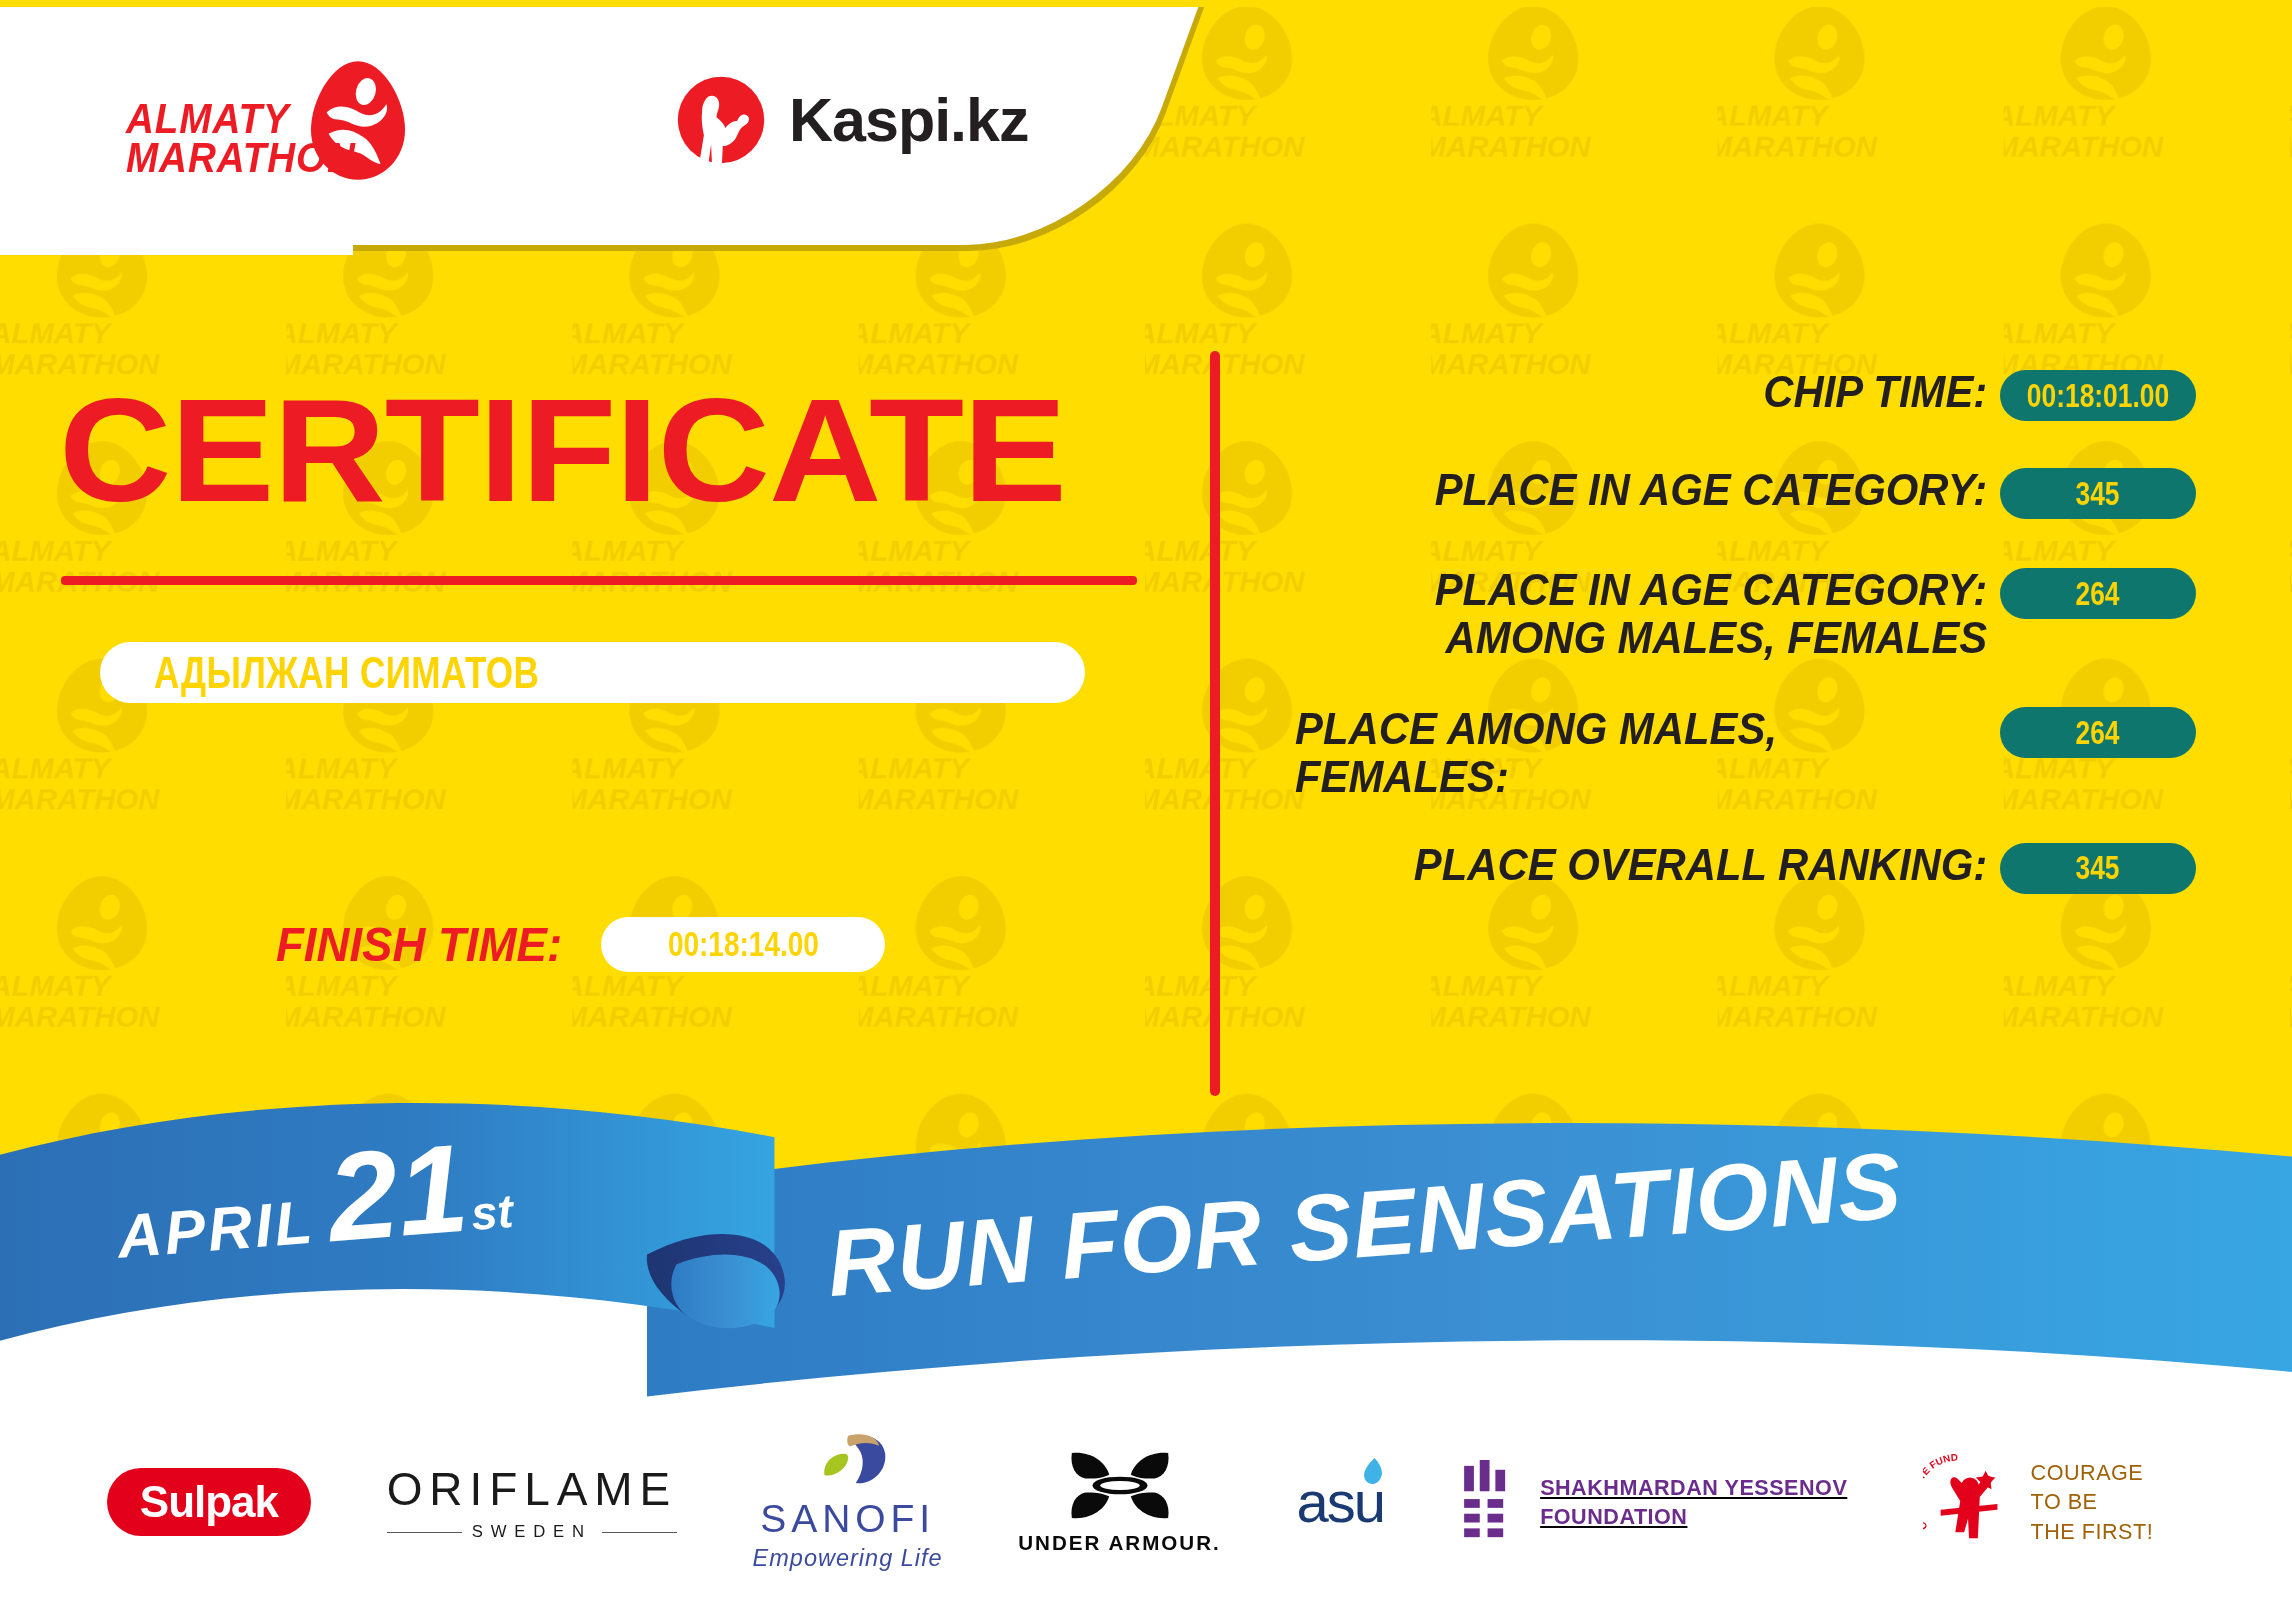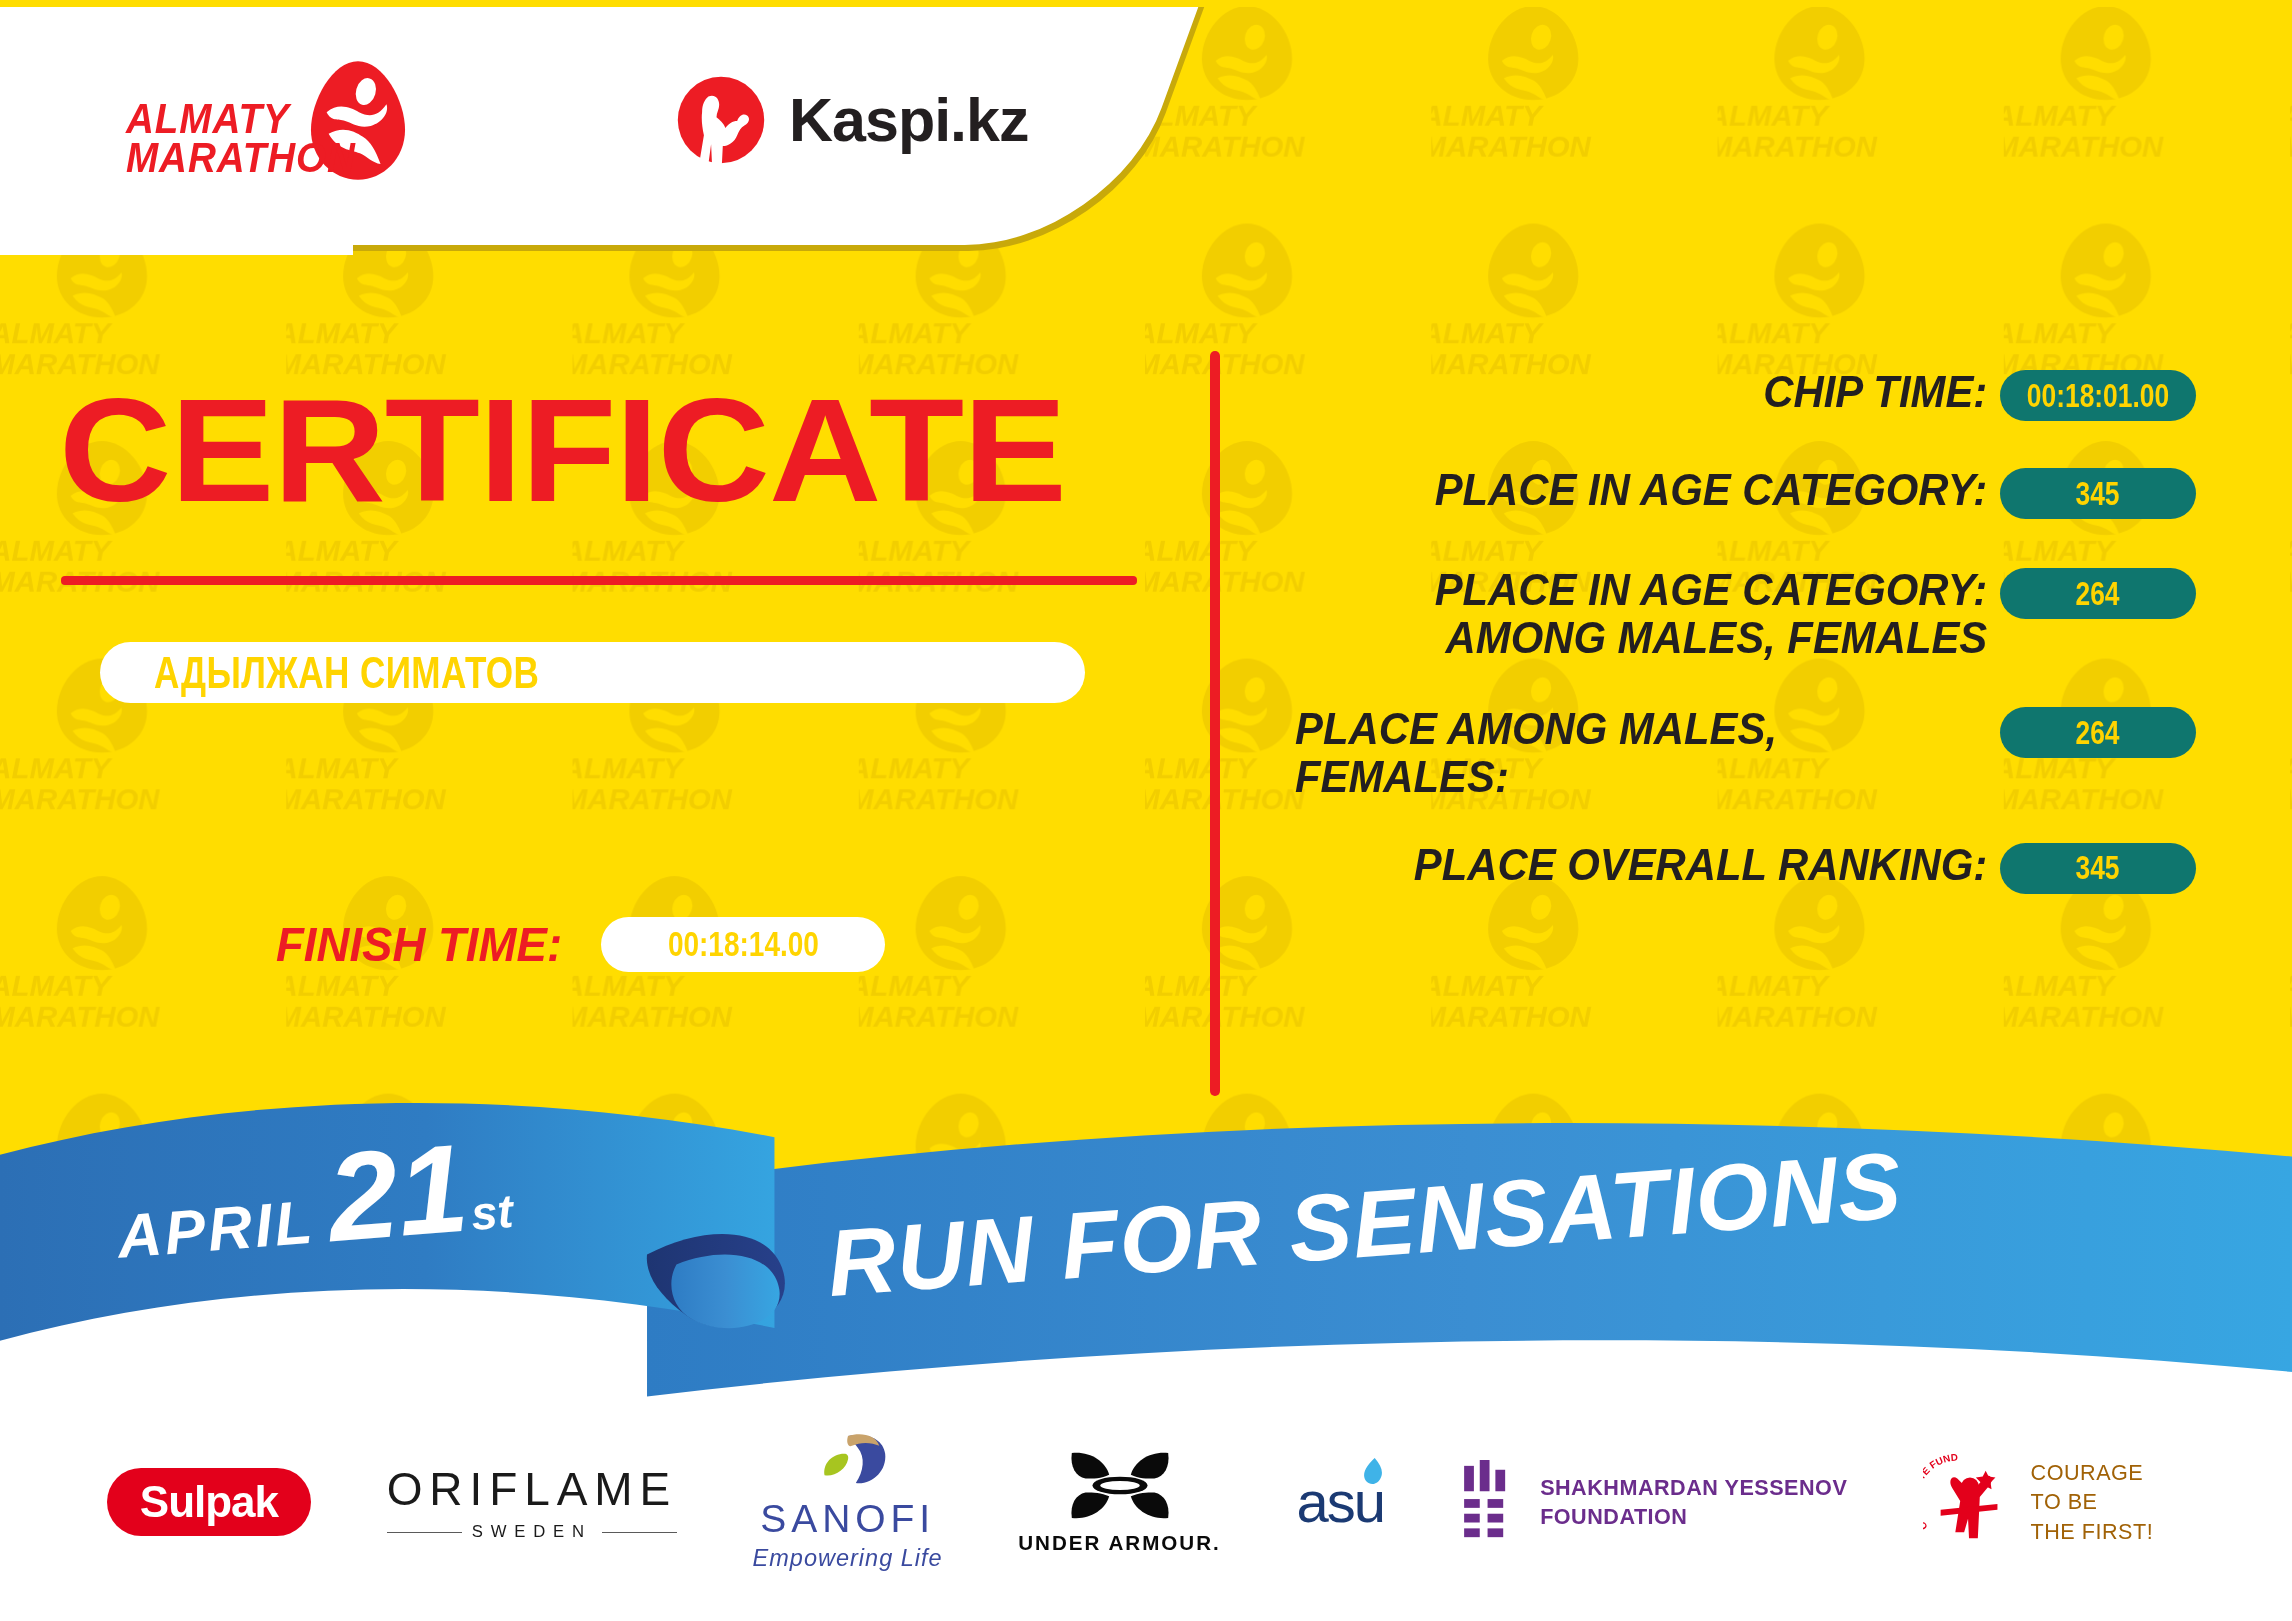"SHAKHMARDAN YESSENOV" .yessenov { text-decoration: none -> underline }
